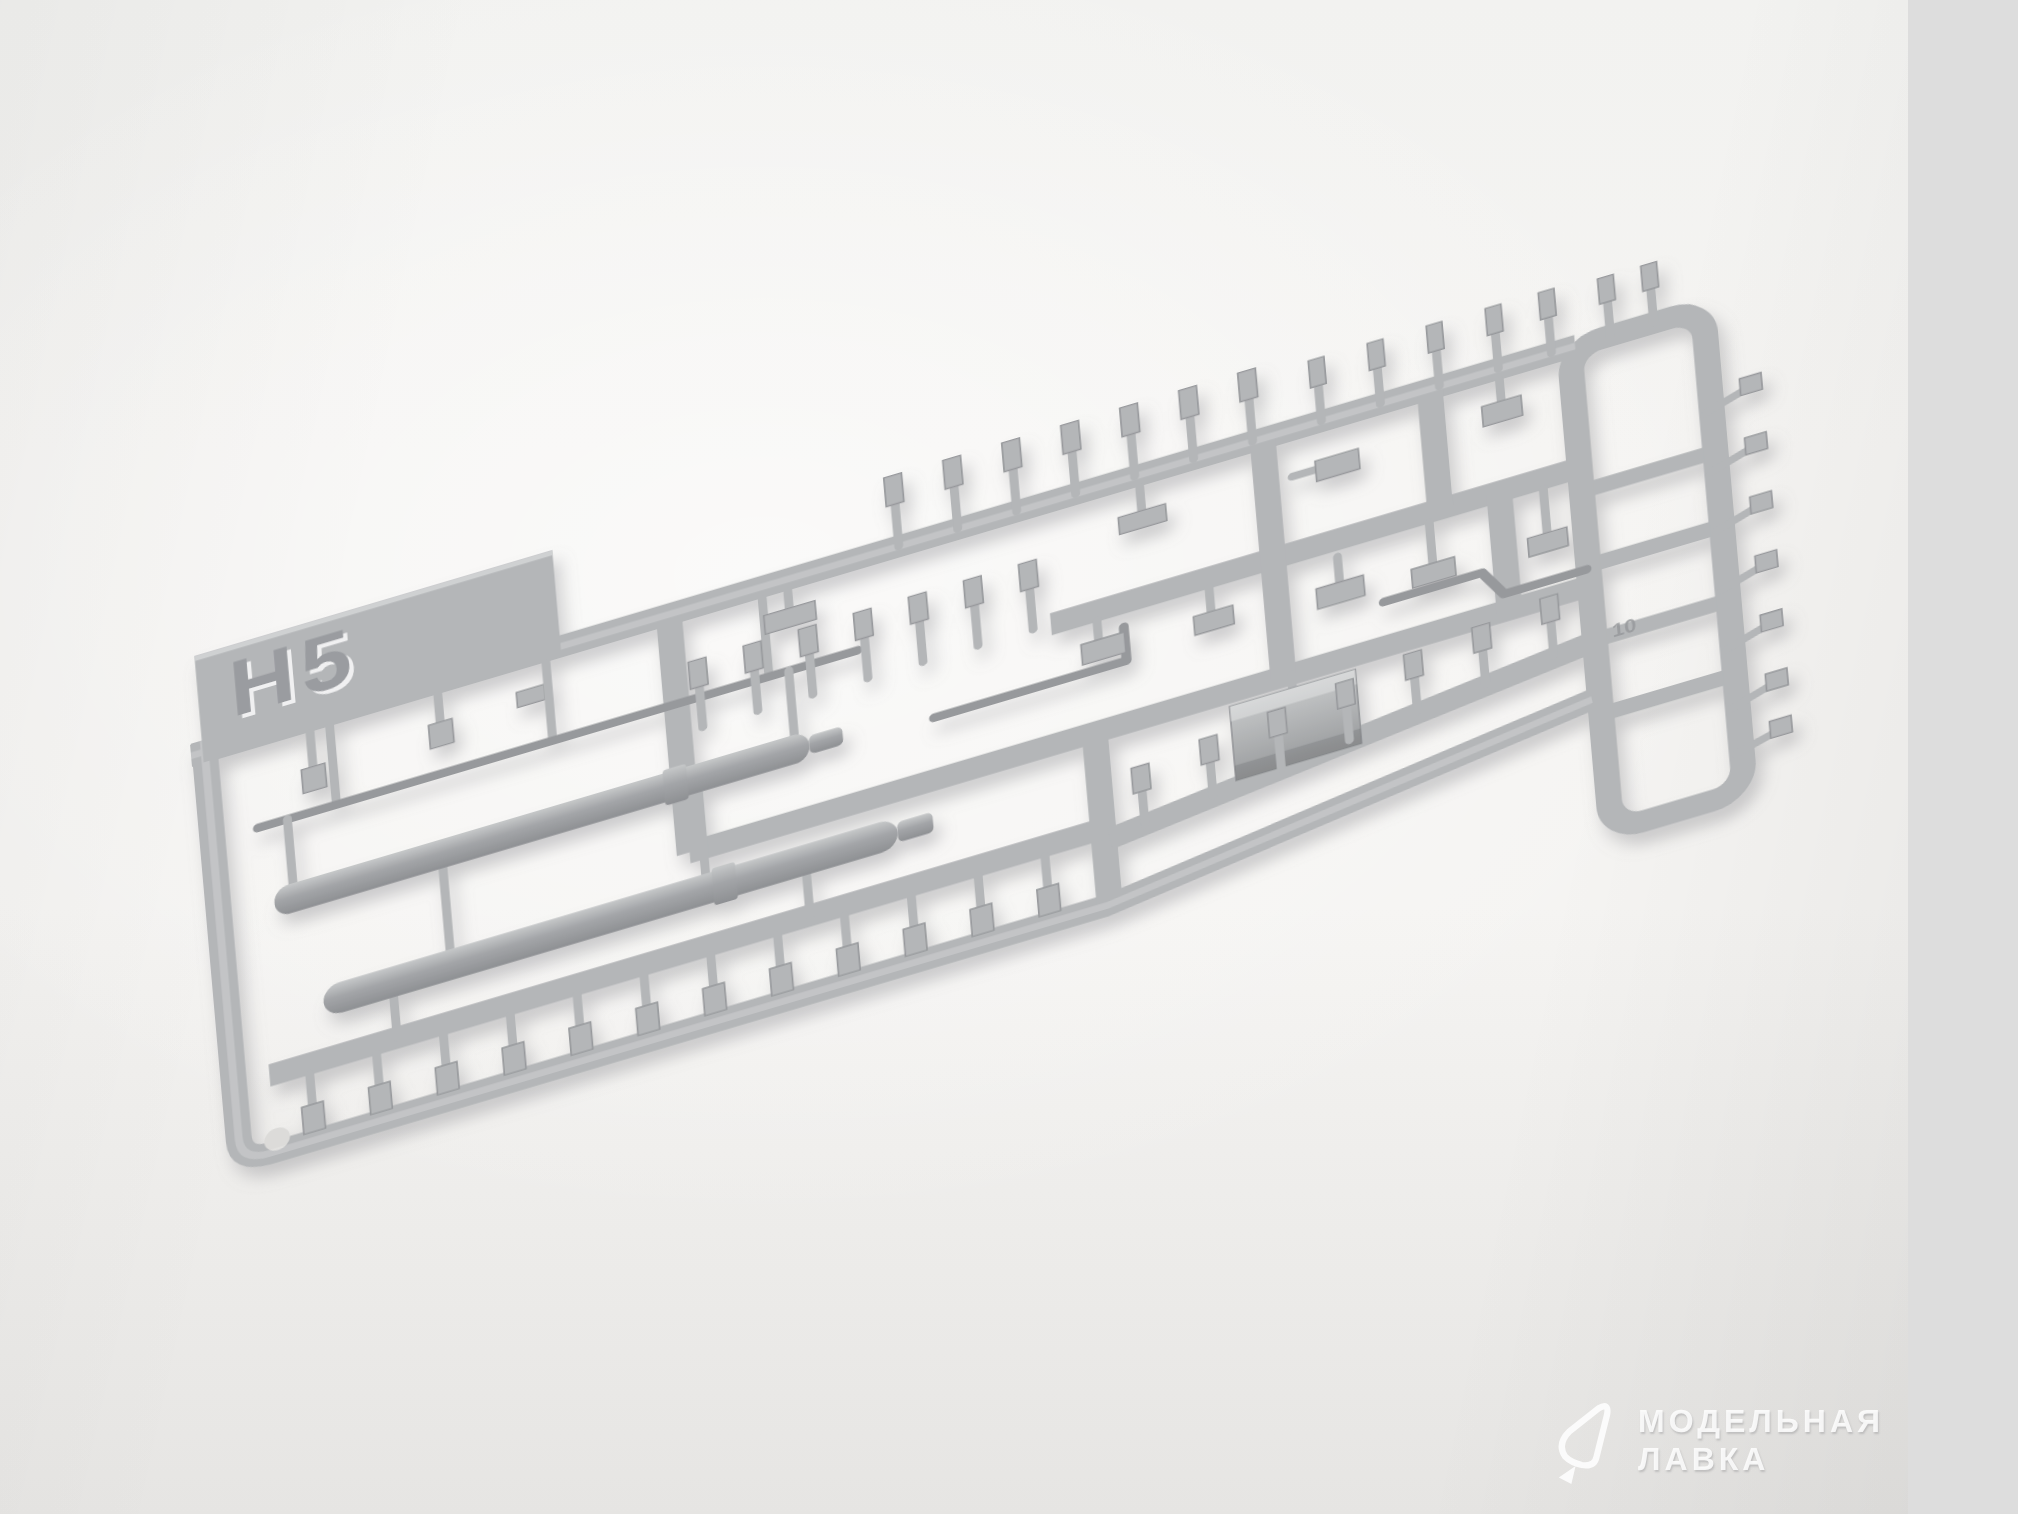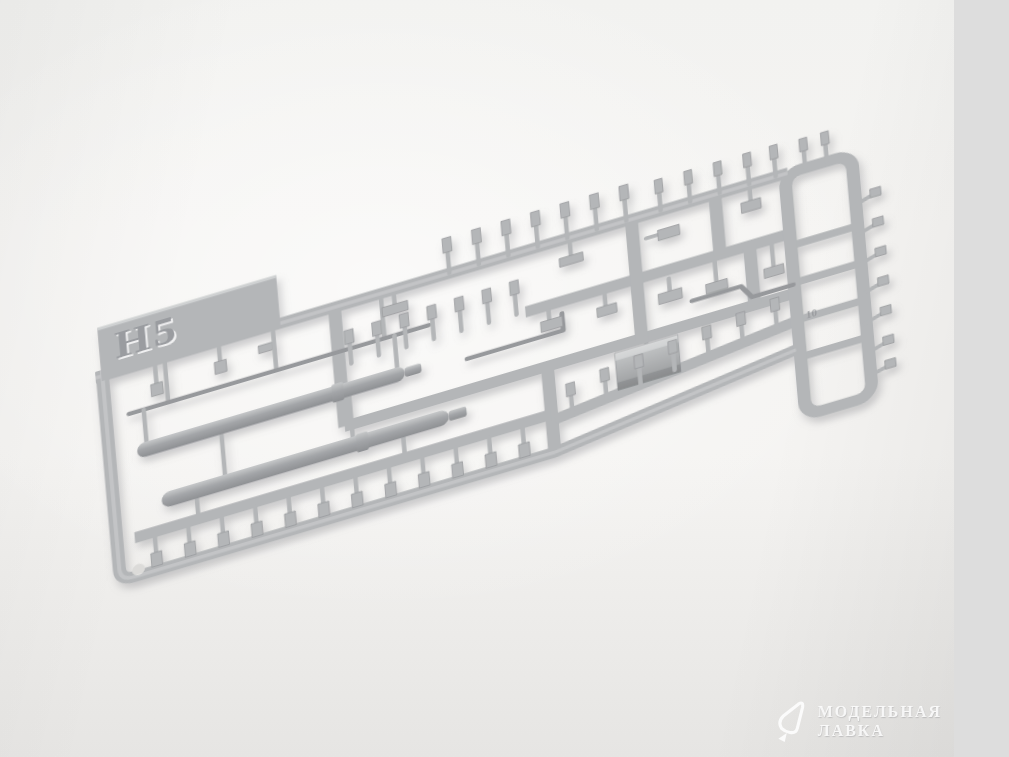"МОДЕЛЬНАЯ" .photo { font-family: Liberation Serif, serif -> Liberation Sans, sans-serif }
